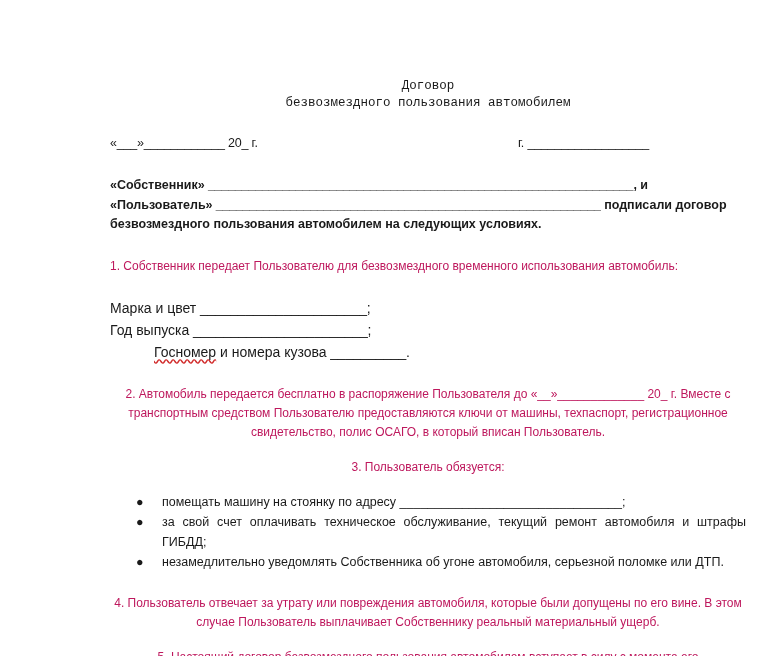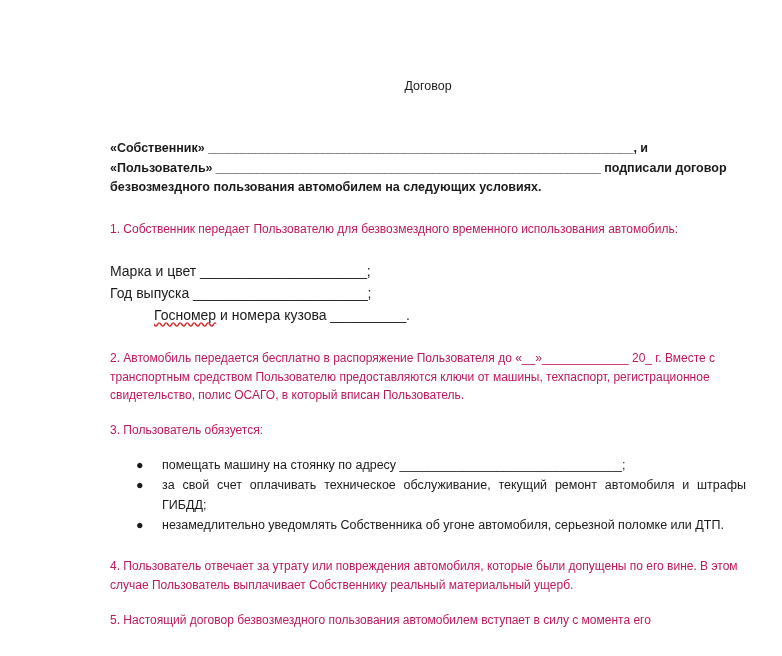"Договор" .title-block { font-family: none -> Liberation Mono, monospace }
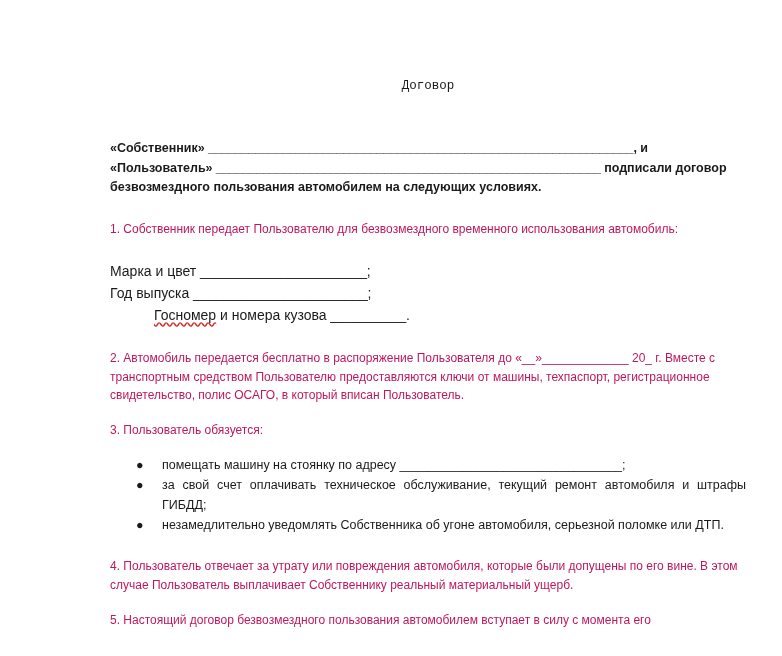"безвозмездного пользования автомобилем" div.title-line { html: none -> <div>безвозмездного пользования автомобилем</div> }
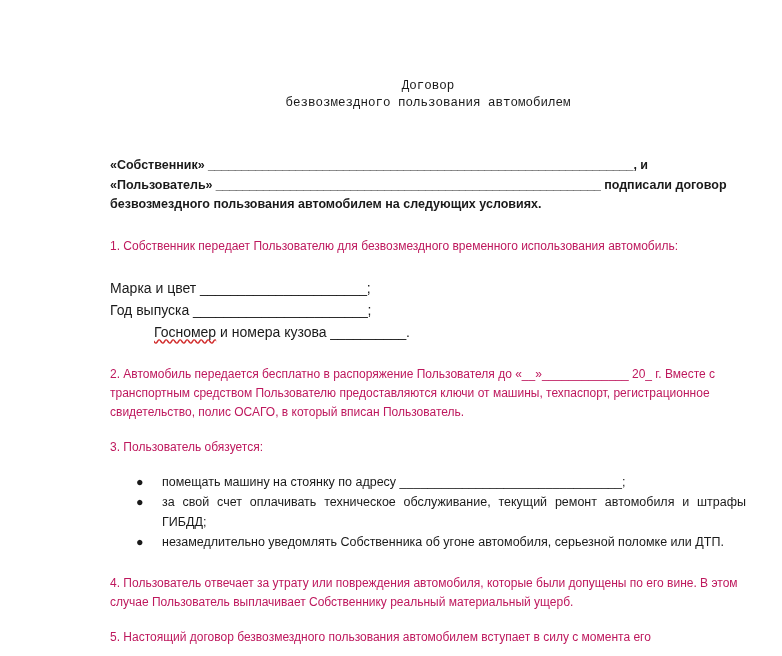"«___»____________ 20_ г." div.date-row { html: none -> <div> <span>«___»____________ 20_ г.</span> <span>г. __________________</span> </div> }
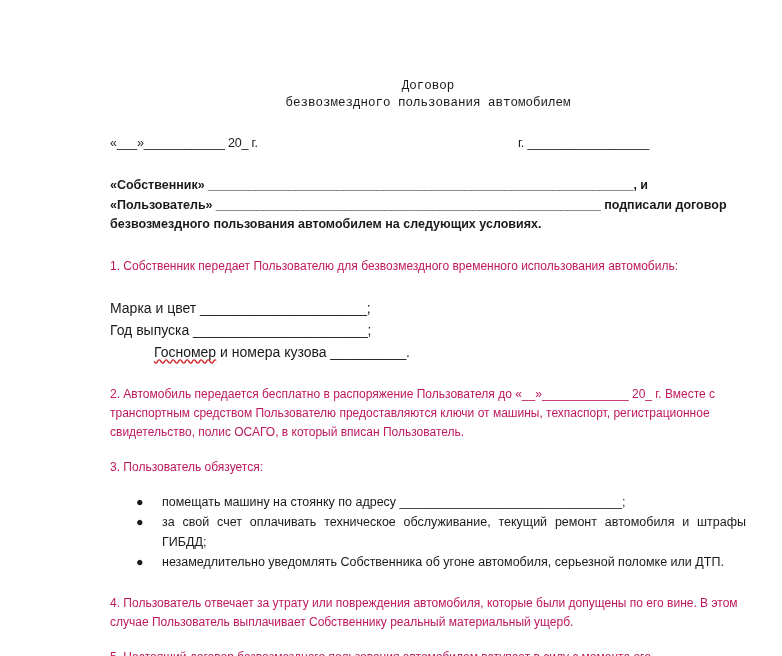"2. Автомобиль передается бесплатно в" .para.nojust { text-align: left -> center }
